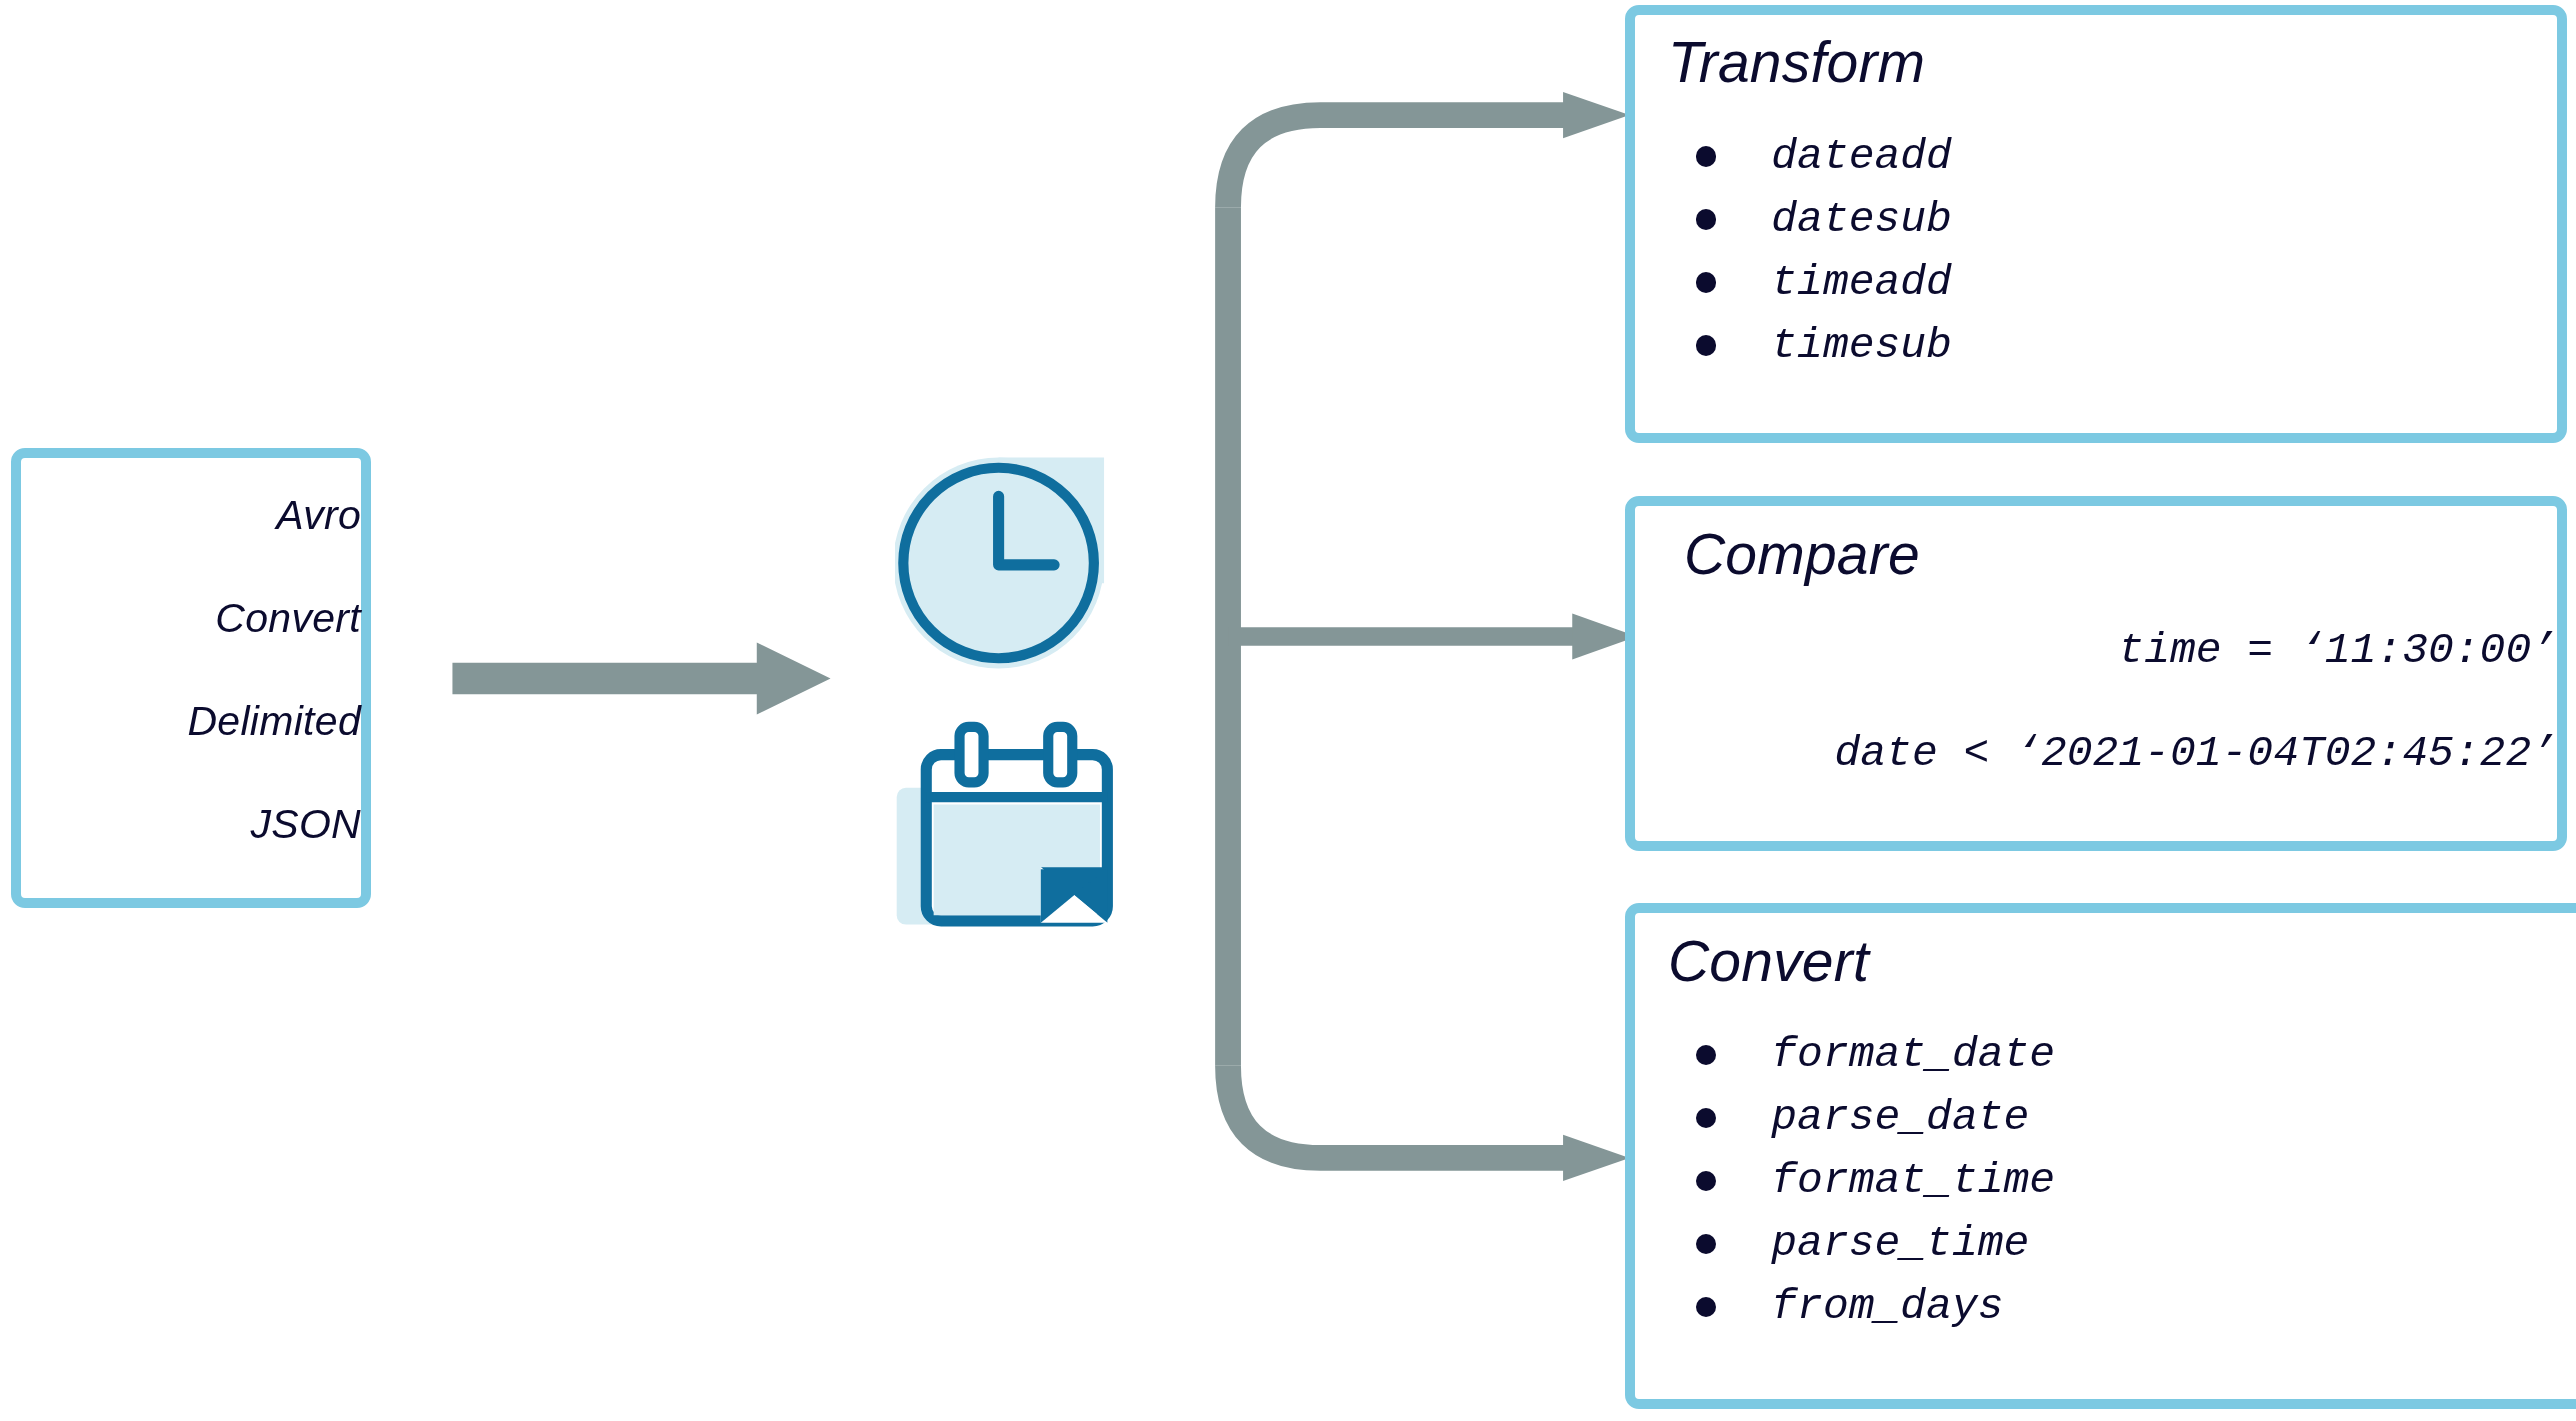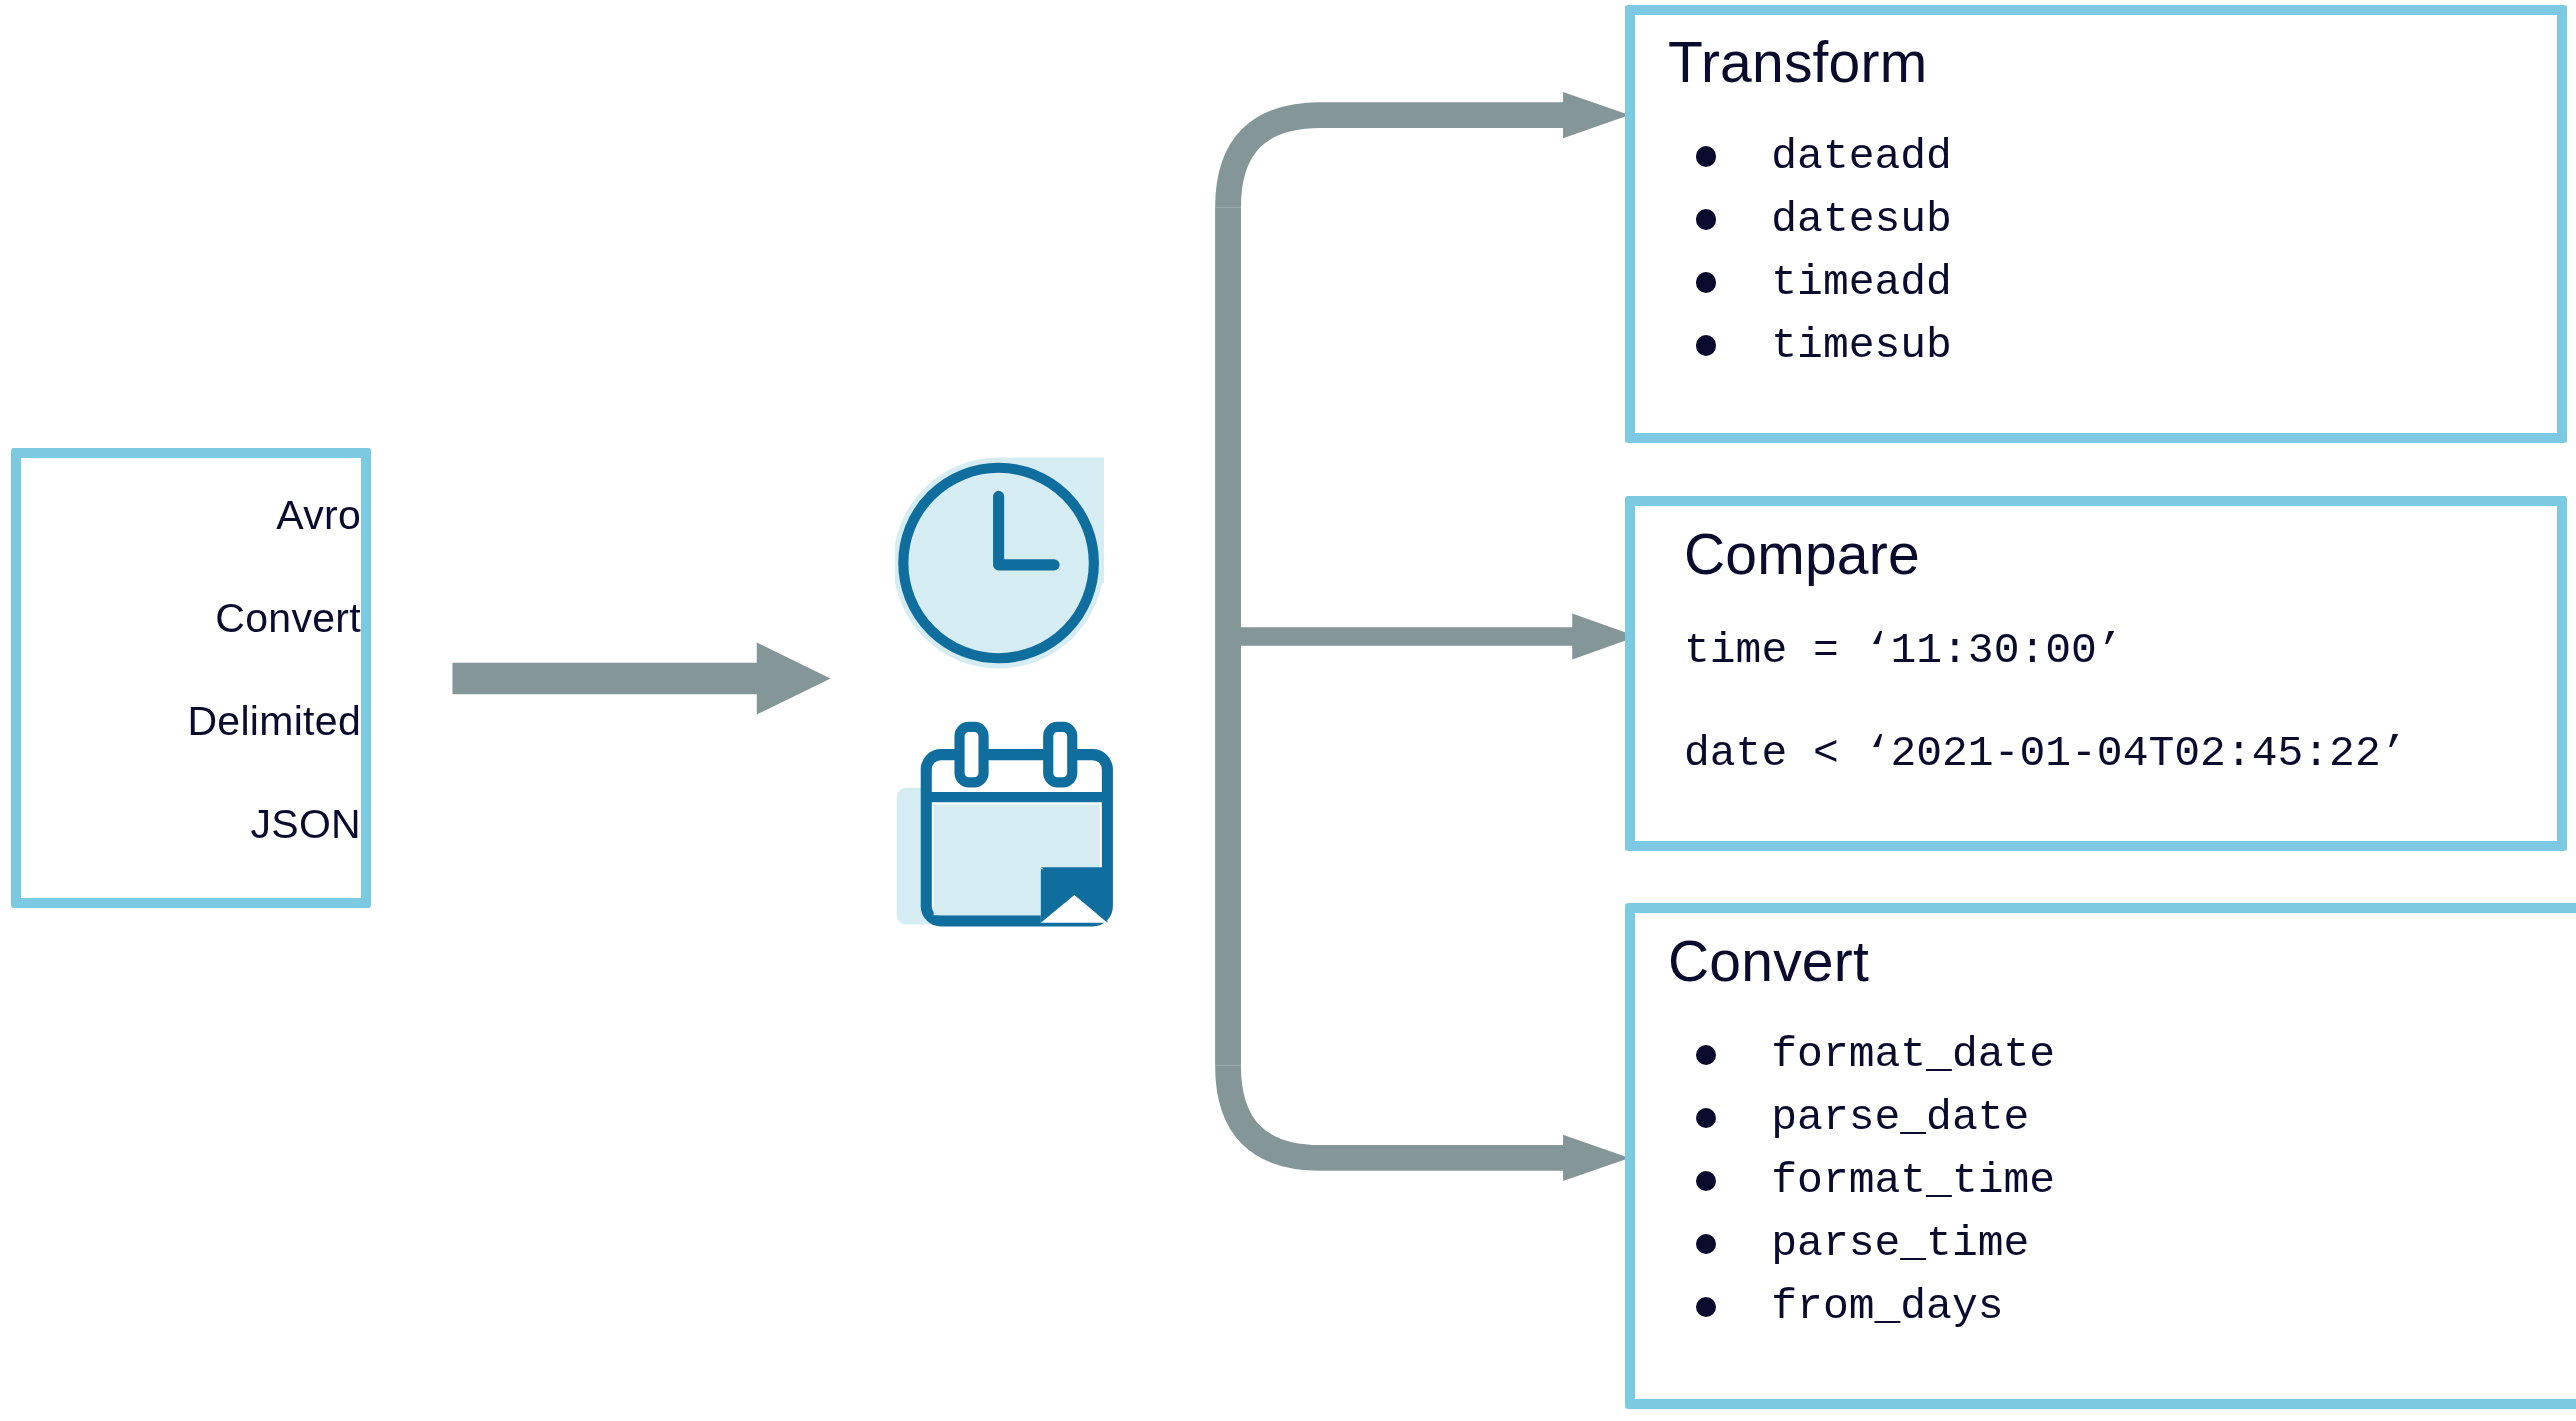"Transform" .card { border-radius: 3px -> 14px; font-style: none -> italic }
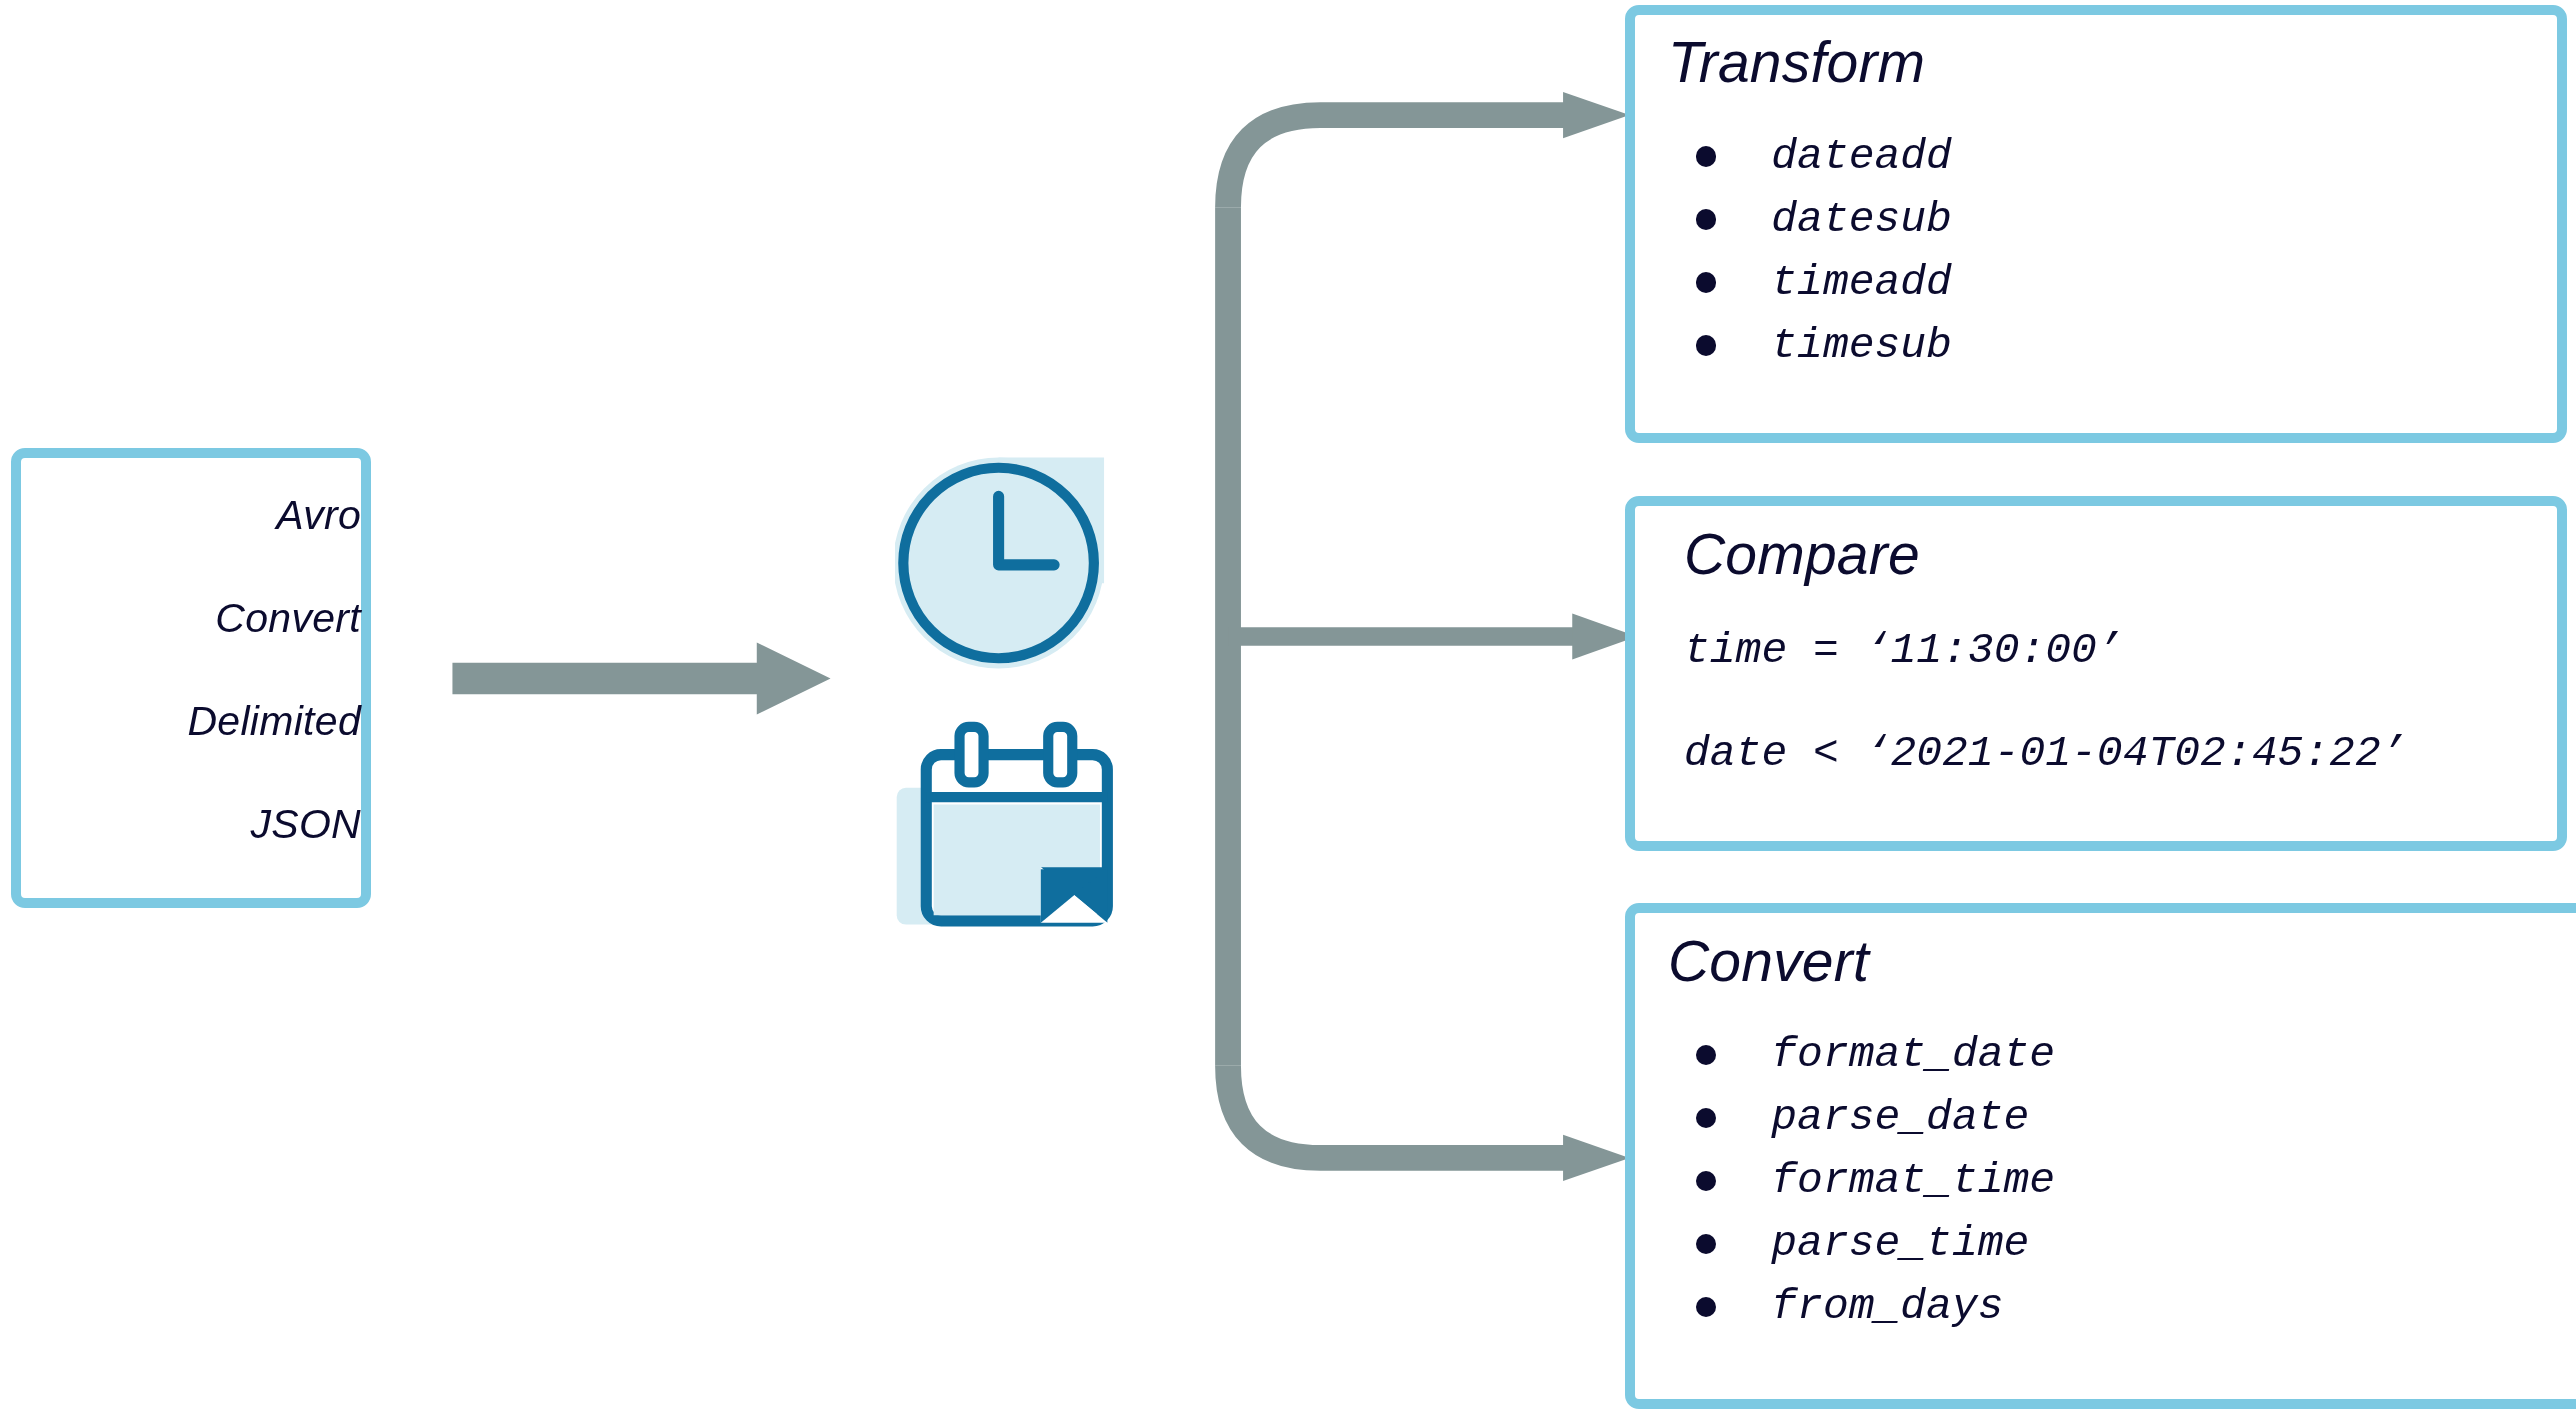"time = ‘11:30:00’" .code-line { text-align: none -> right }
